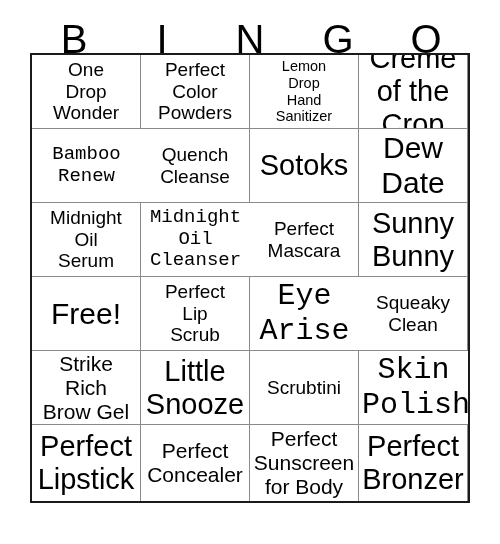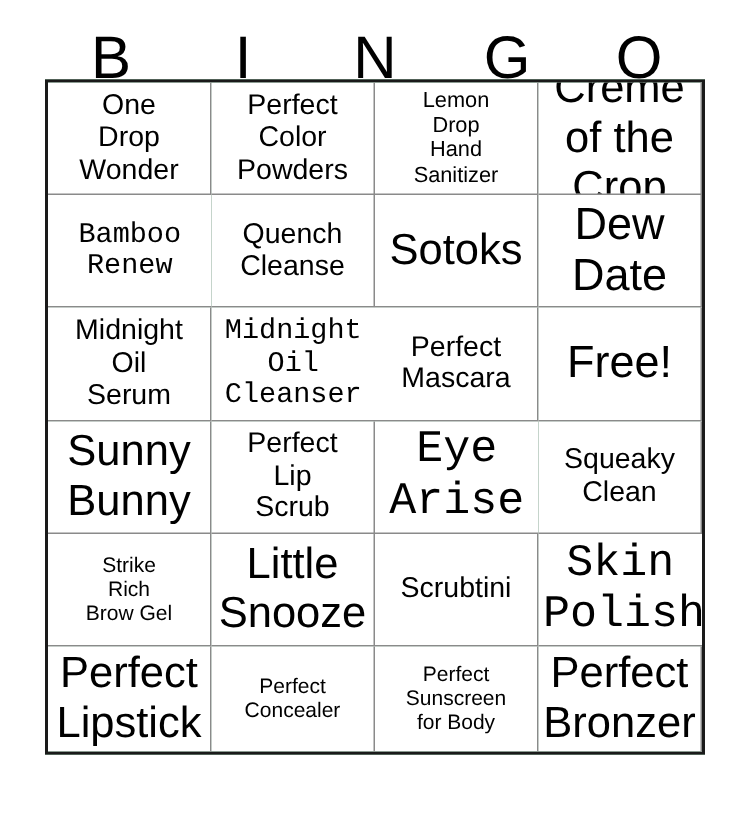"Free!" div.cell { order: before "Sunny" -> after "Sunny" }
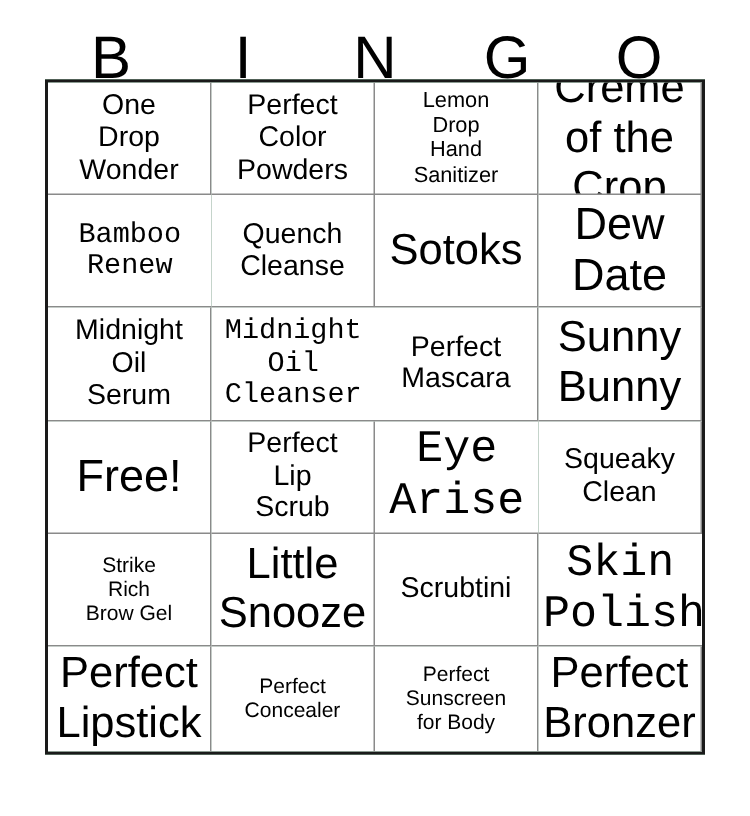"Strike" .fs-sm .cell-text { font-size: 14px -> 21px }
